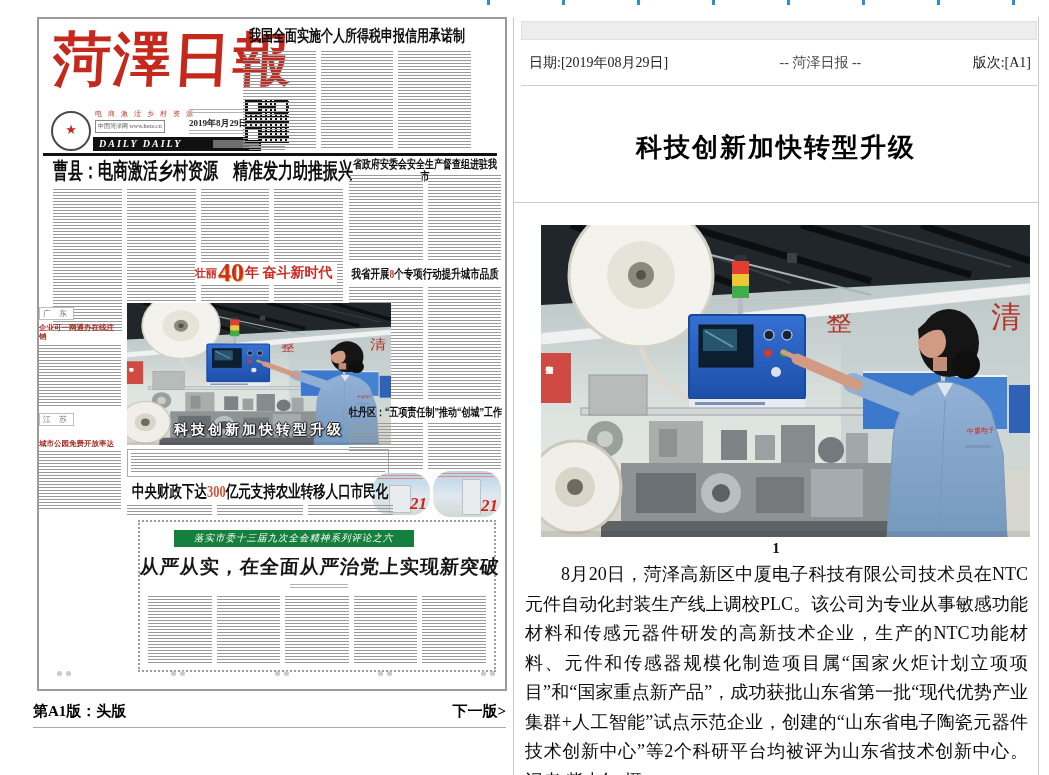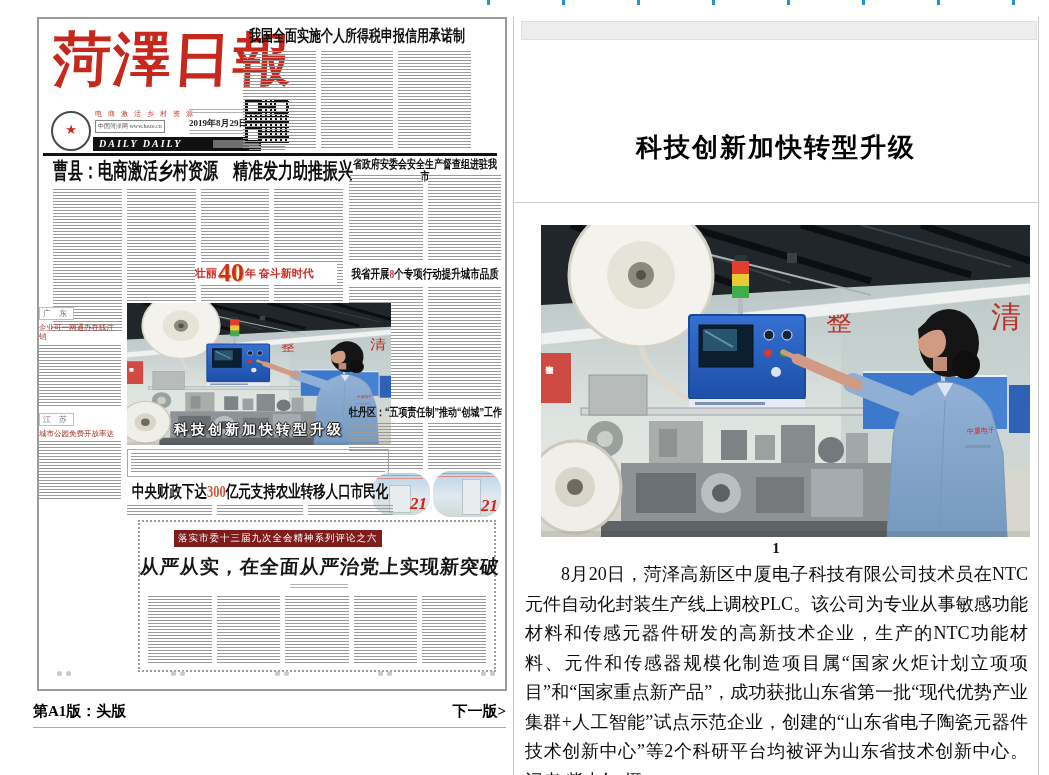"日期:[2019年08月29日]" div.abs { html: none -> <div> <span>日期:[2019年08月29日]</span> <span>-- 菏泽日报 --</span> <span>版次:[A1]</span> </div> }
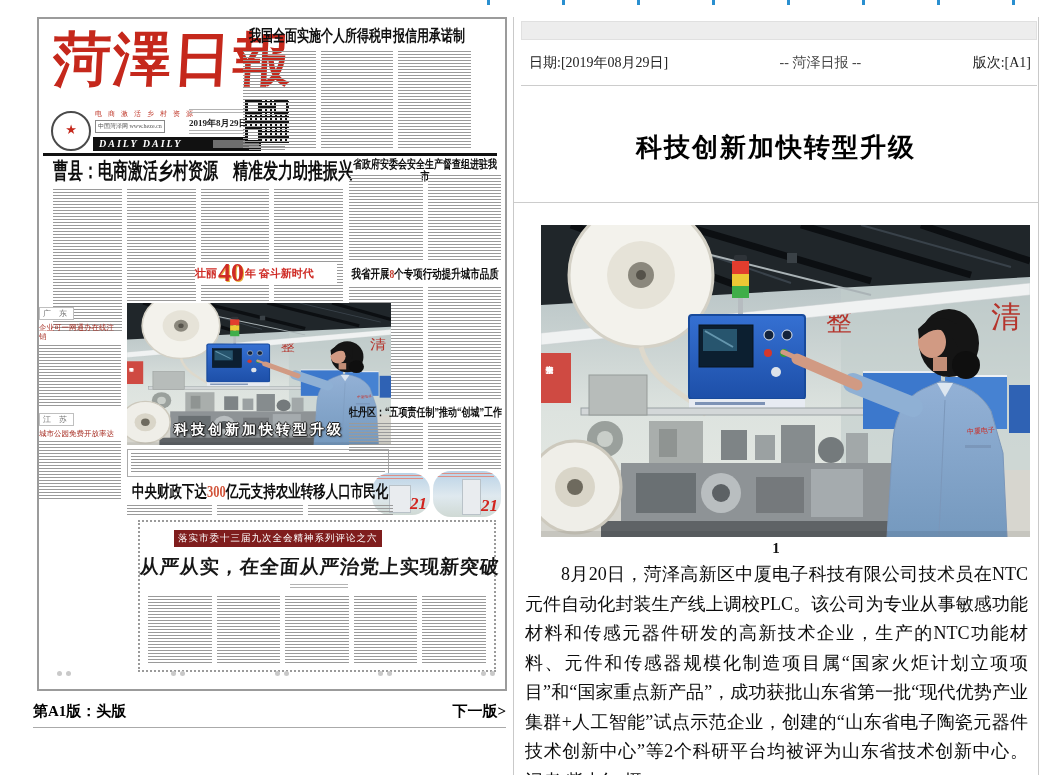"年 奋斗新时代" span { font-size: 11px -> 14px }
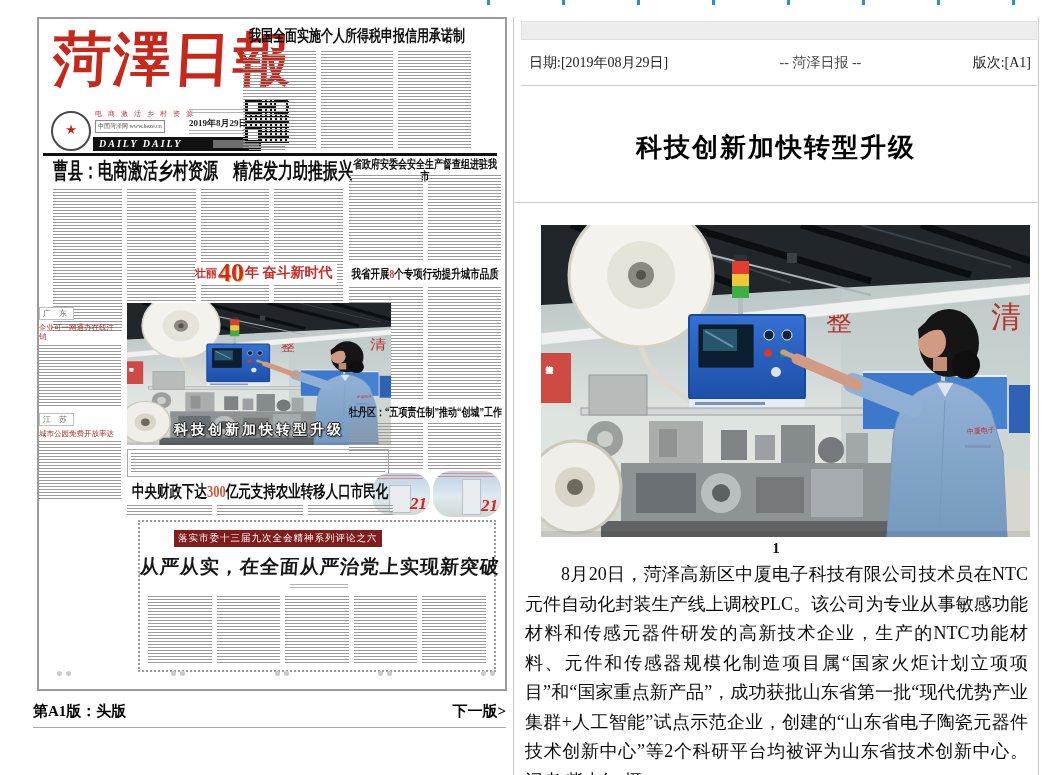"企业可一网通办在线注销" .redhead { font-weight: normal -> bold }
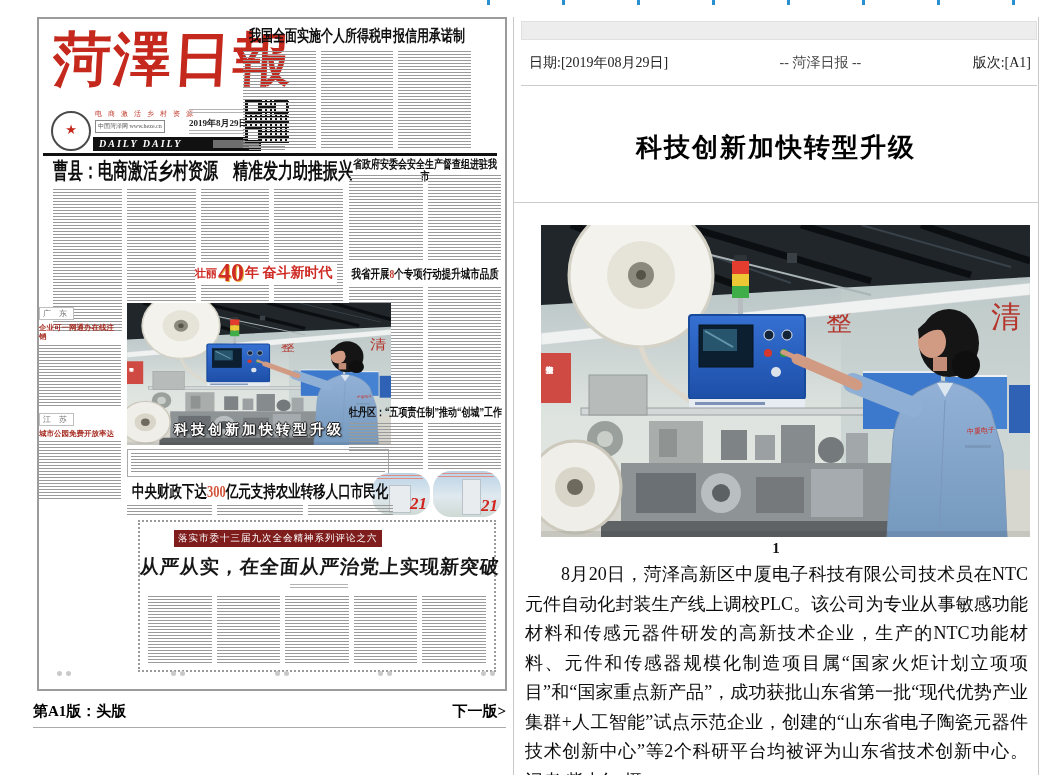"城市公园免费开放率达" div.redhead { margin-top: 3px -> 13px }
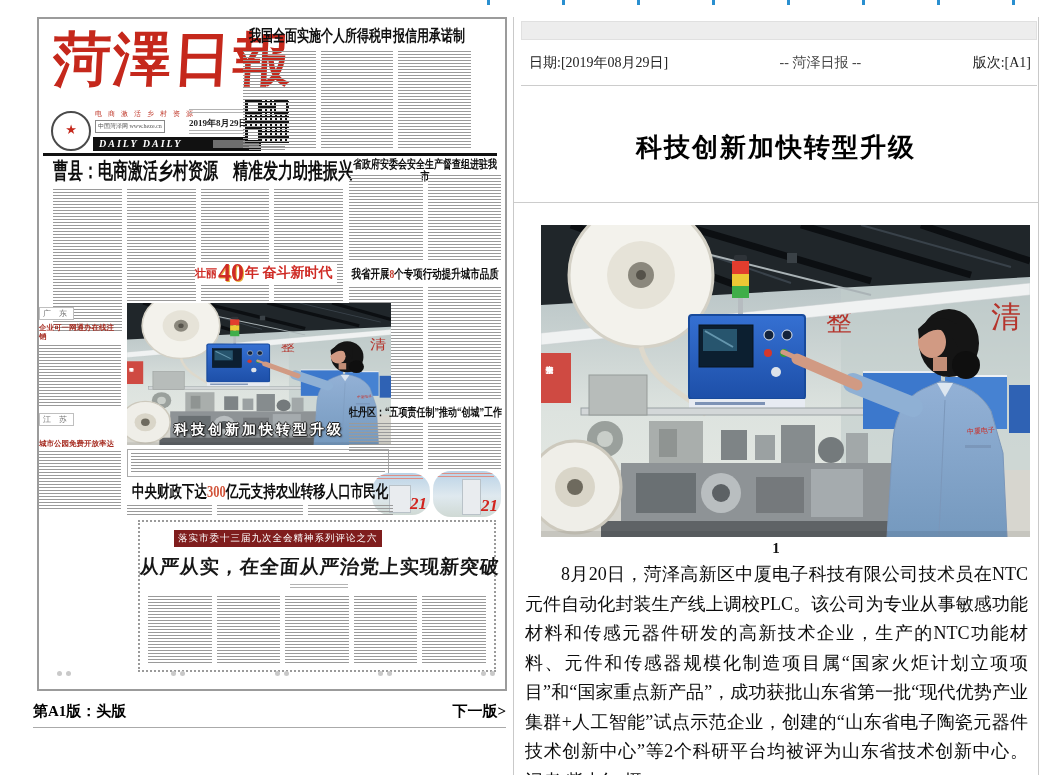"落实市委十三届九次全会精神系列评论之六" div.abs { background: #7f1d1d -> #15803d; font-style: none -> italic; padding: 2px 4px -> 2px 20px }
